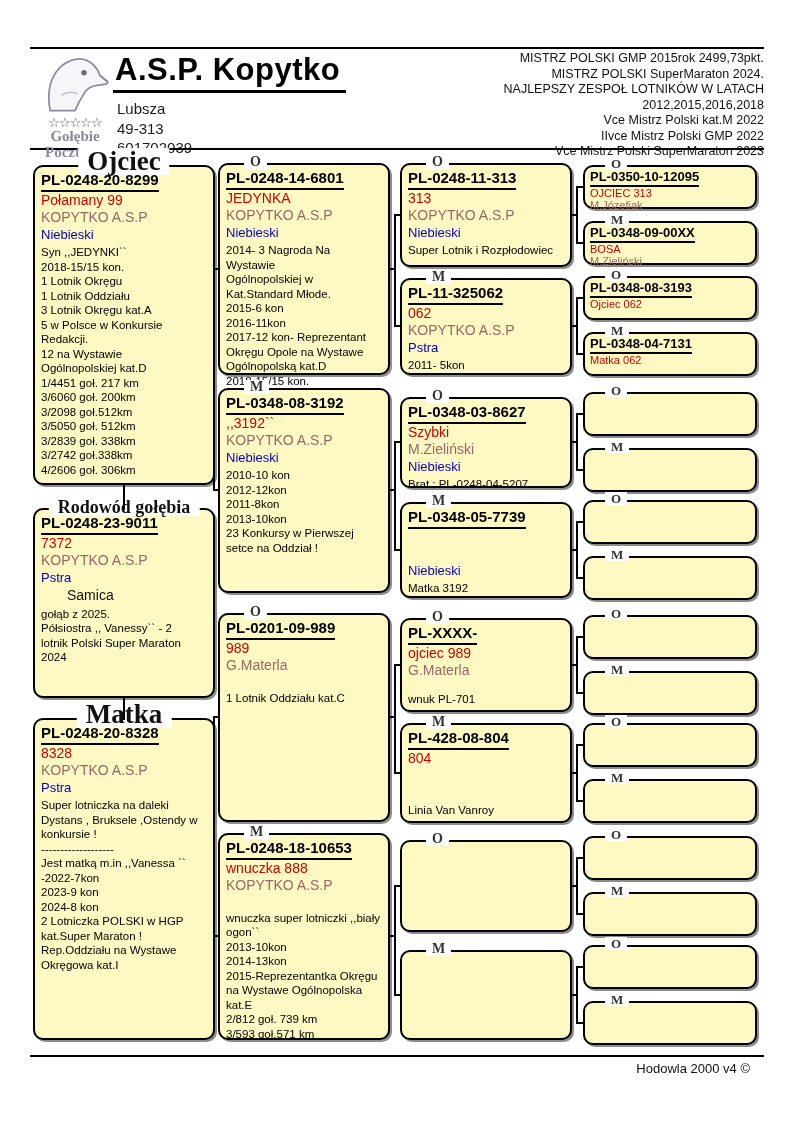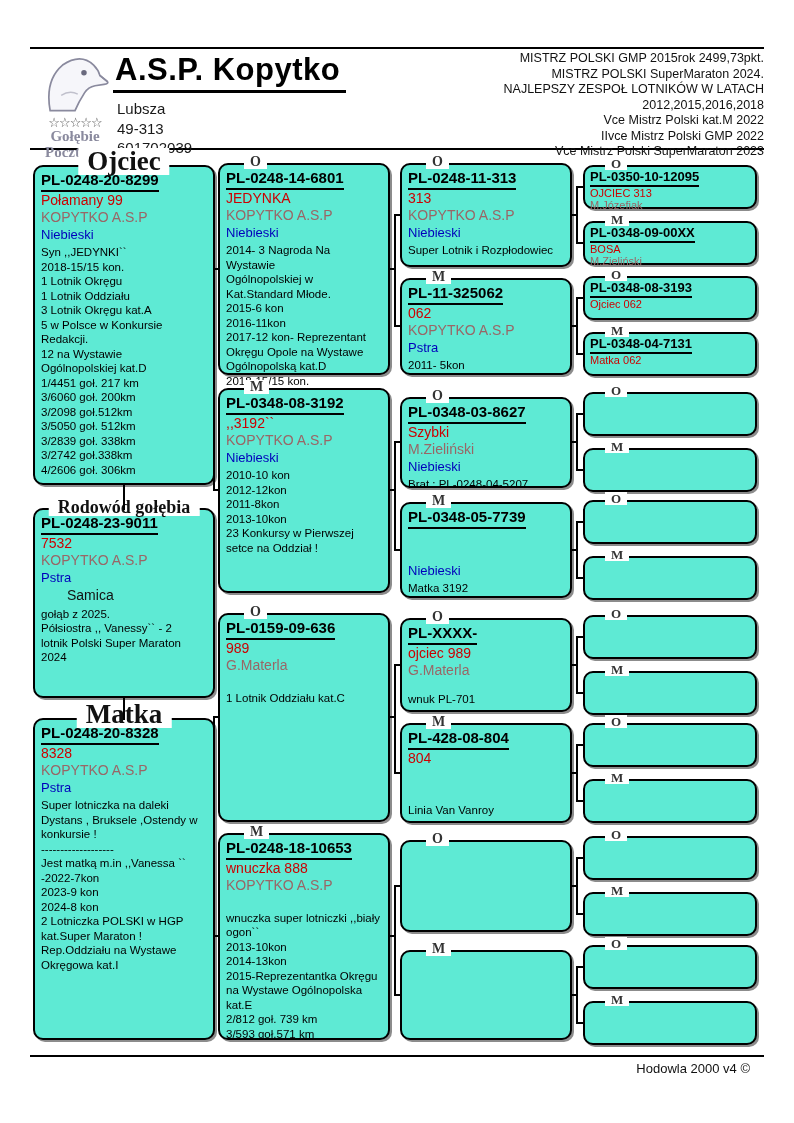"Ojciec" .box { background: #5eead4 -> #fef9c3 }
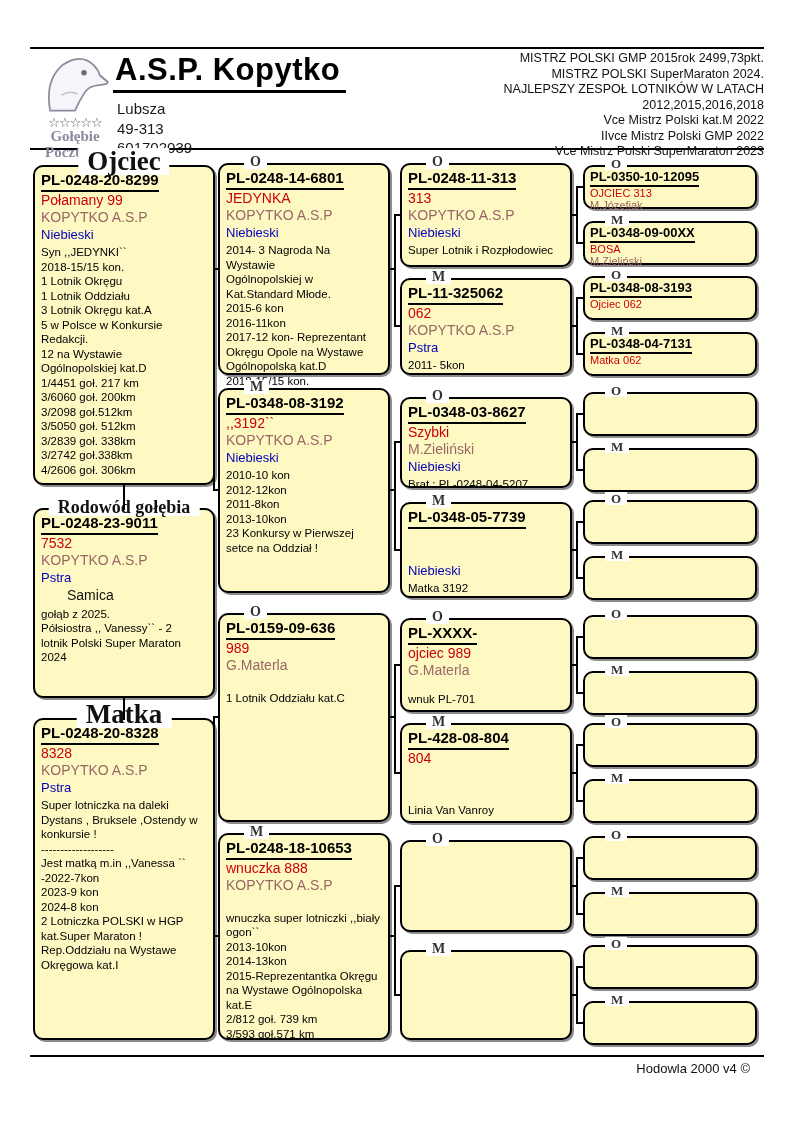"7532" div.nm { text: 7532 -> 7372 }
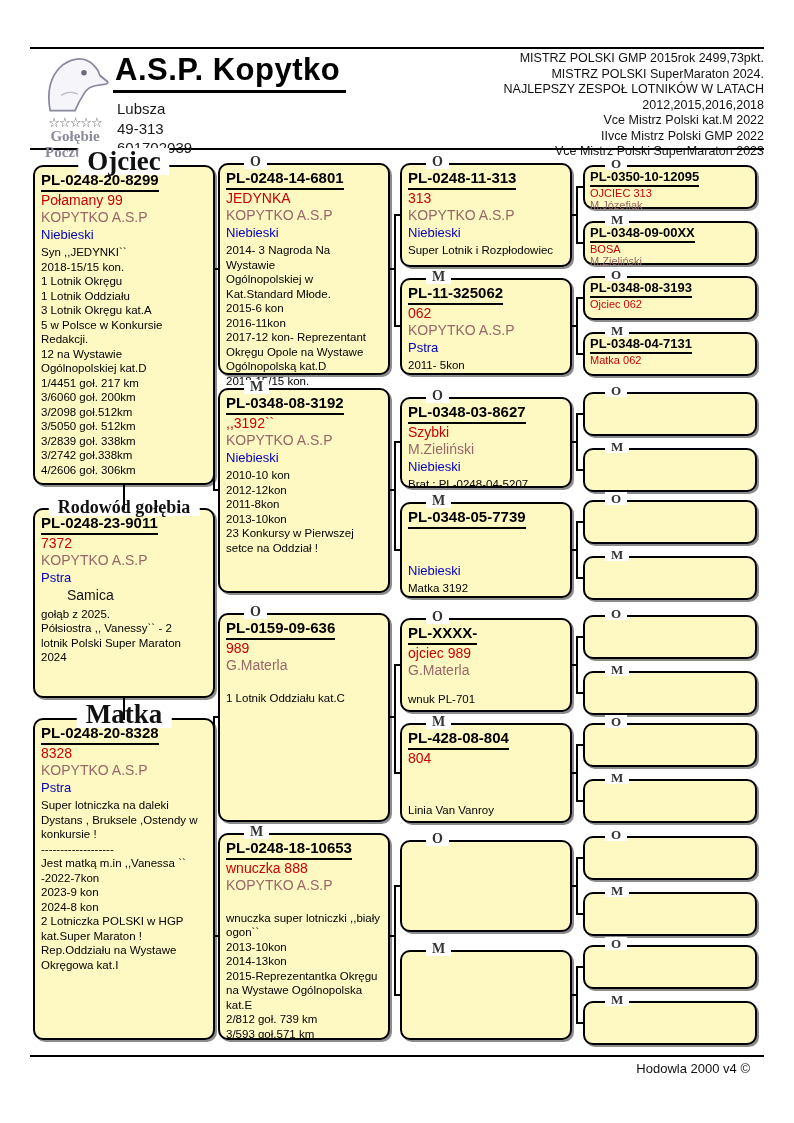"PL-0159-09-636" span { text: PL-0159-09-636 -> PL-0201-09-989 }
